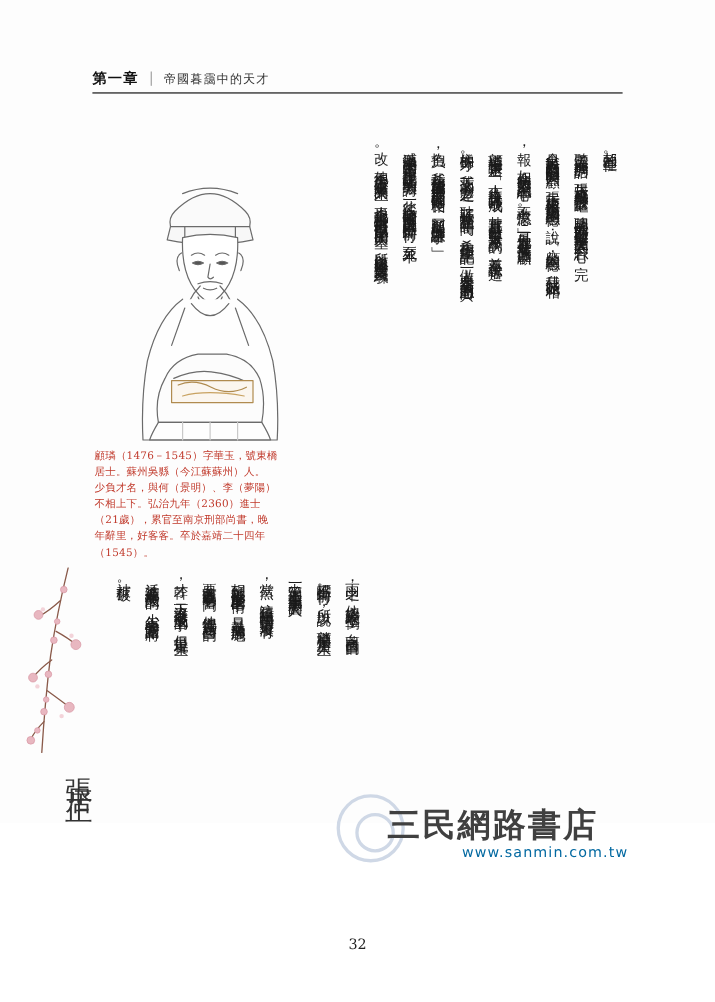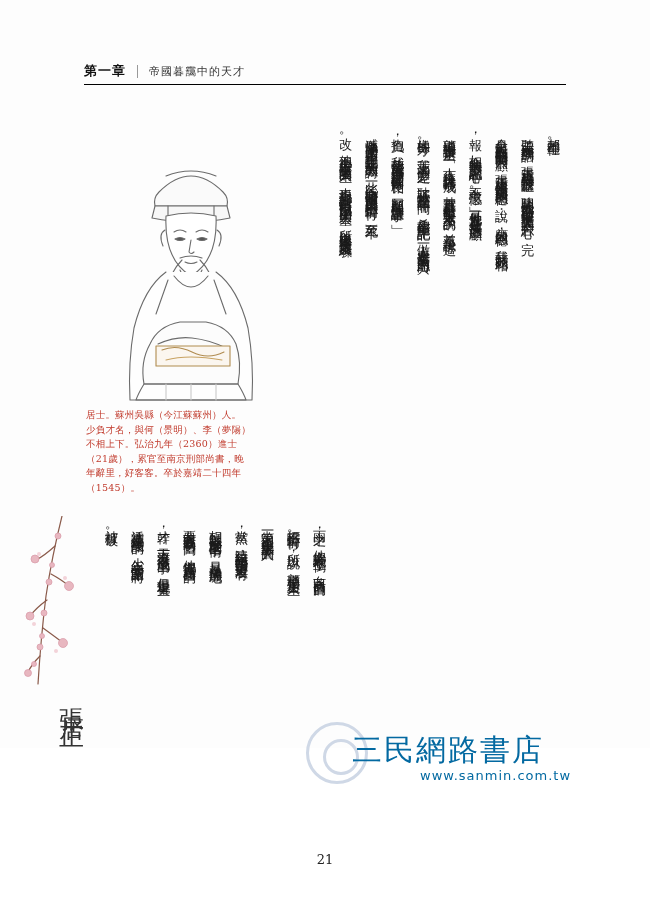"顧璘（1476－1545）字華玉，號東橋" span.capline { html: none -> <span>顧璘（1476－1545）字華玉，號東橋</span> }
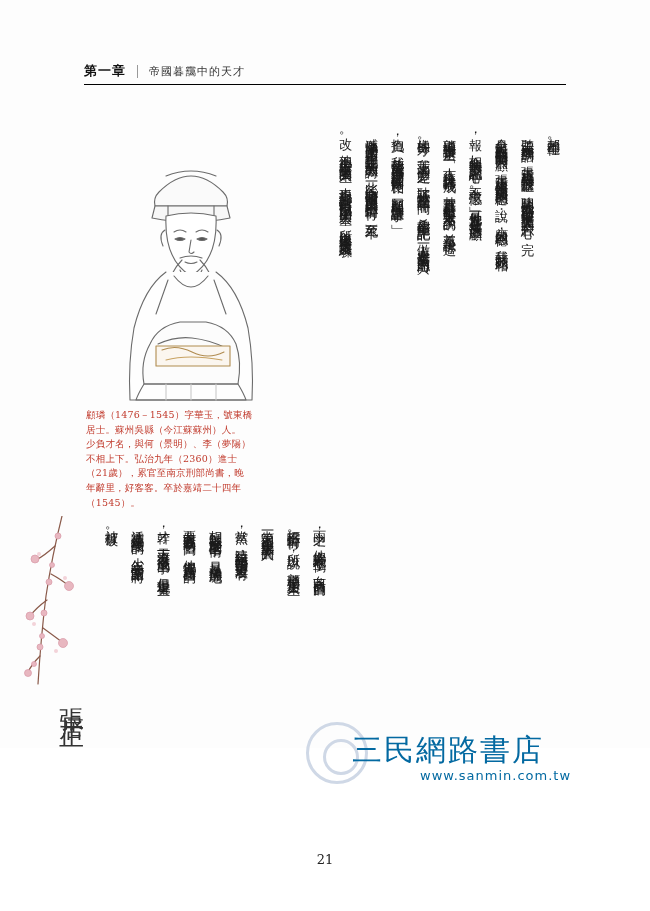"三民網路書店" .wm-text { color: #0369a1 -> #404040; font-weight: normal -> bold }
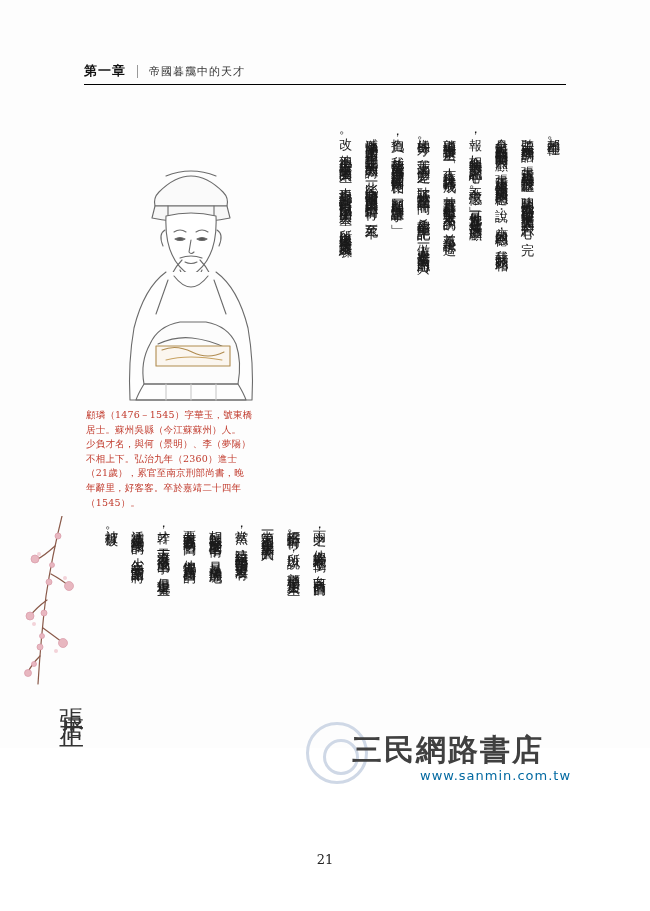"21" div.pagenum { text: 21 -> 32 }
